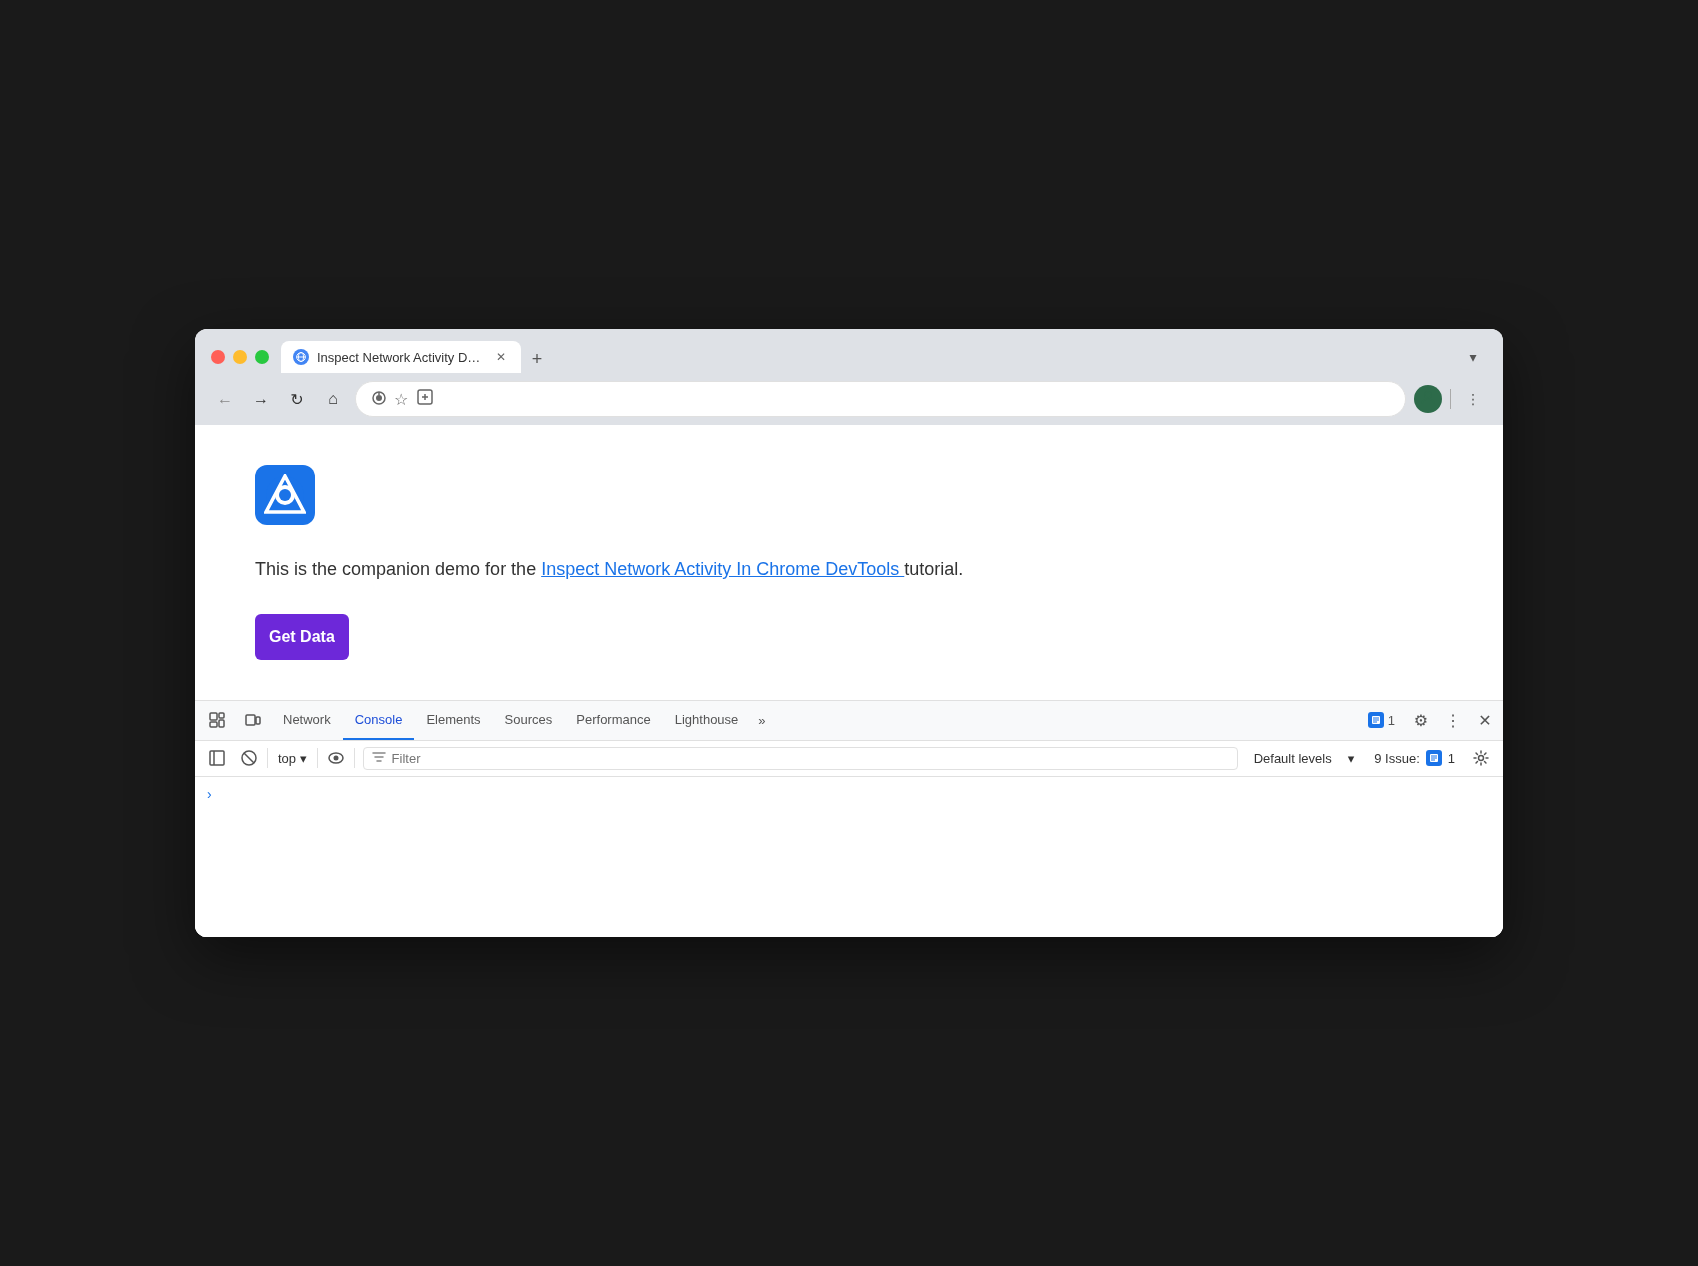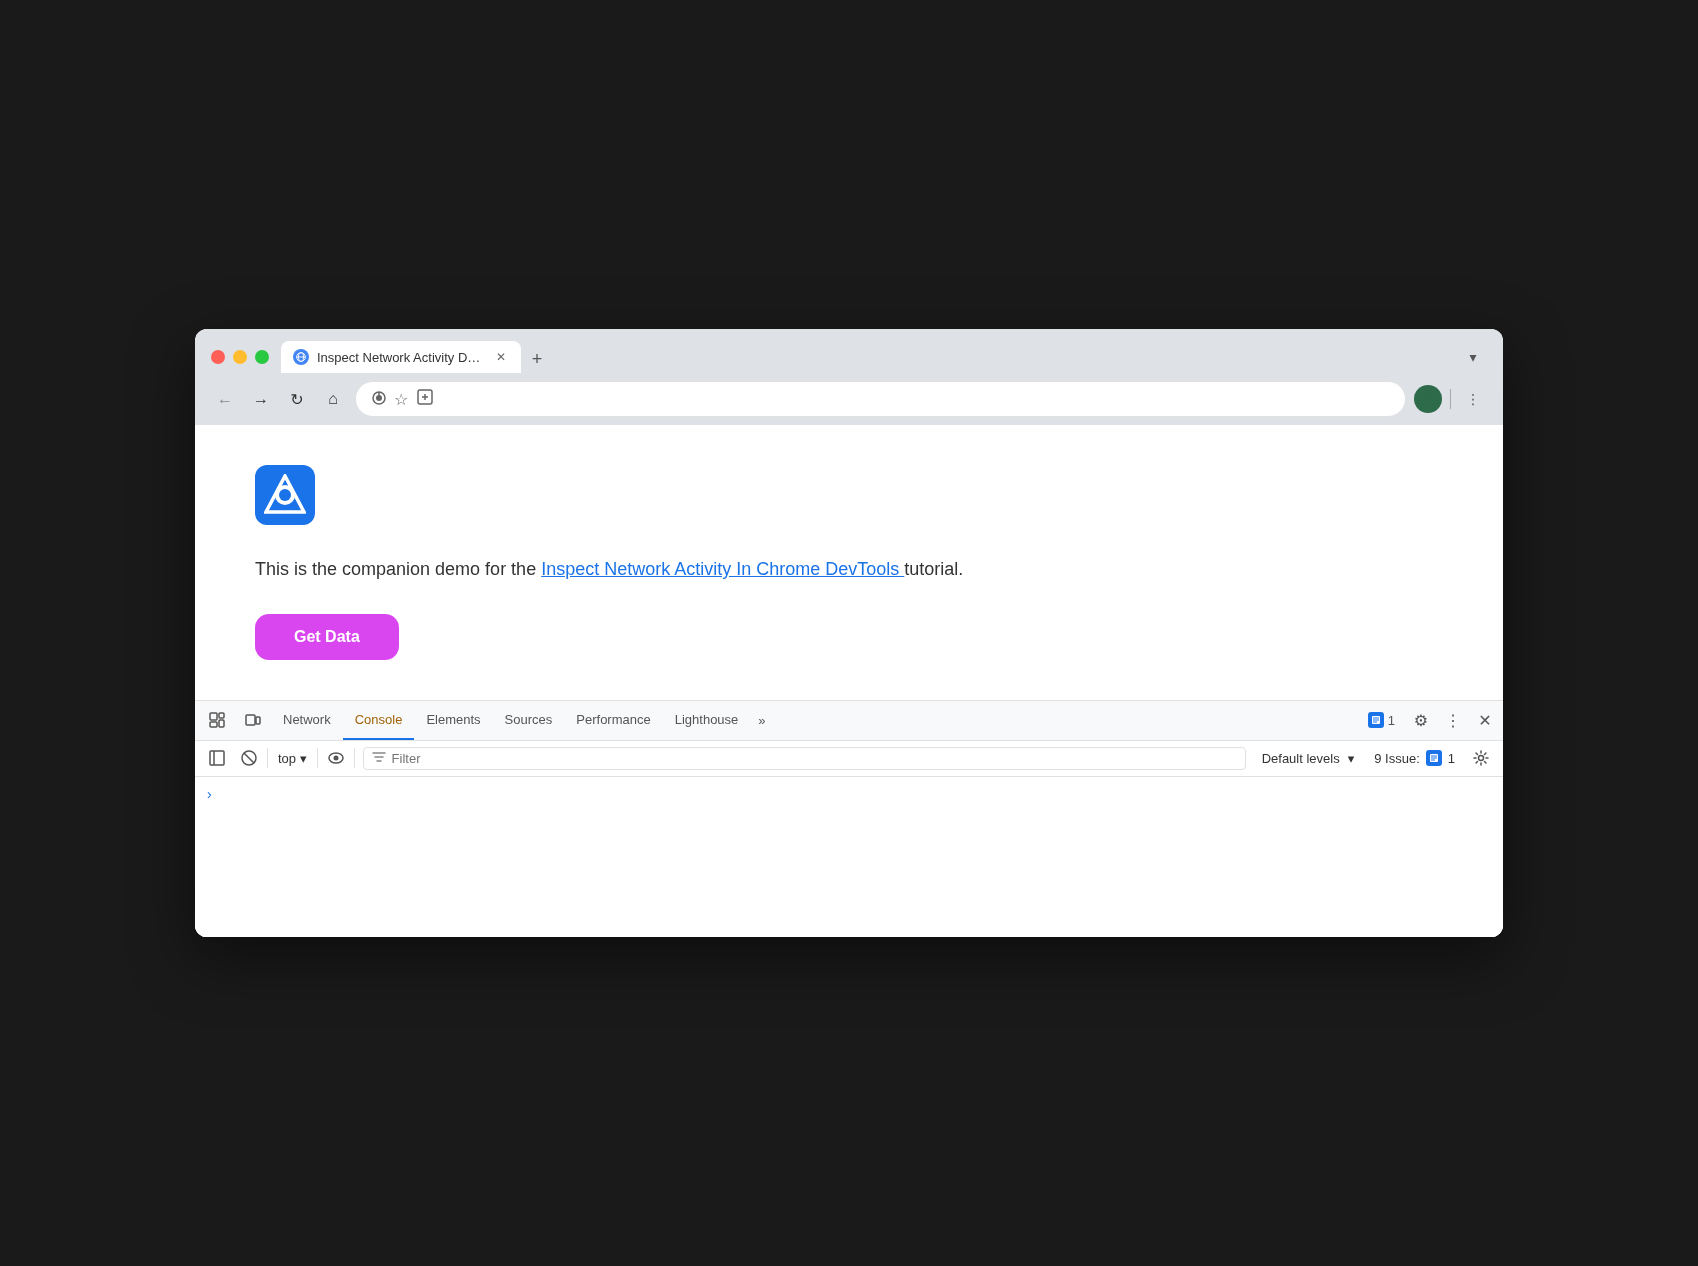"Get Data" .get-data-btn { background: #d946ef -> #6d28d9; border-radius: 14px -> 6px; padding: 14px 39px -> 14px 14px }
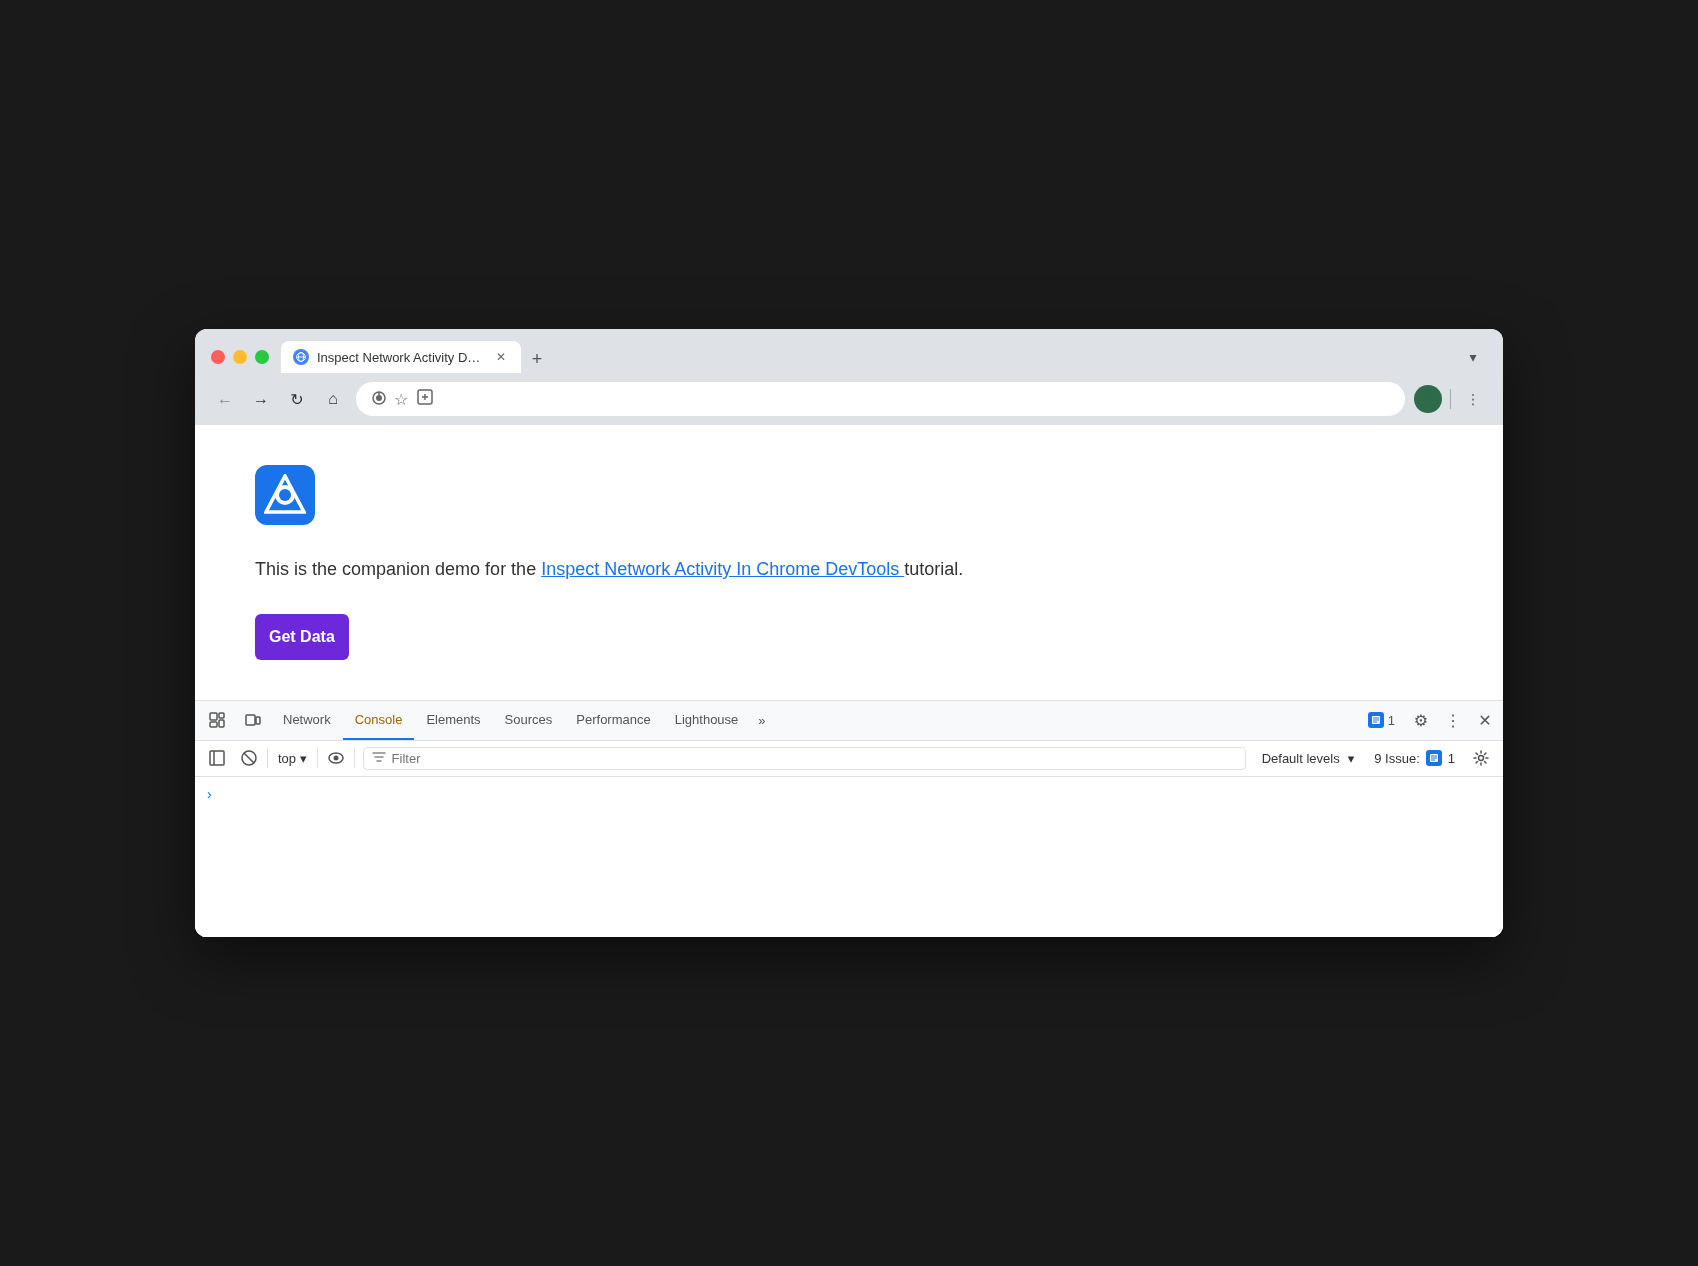"Console" .devtools-tab.active { color: #a16207 -> #1d4ed8 }
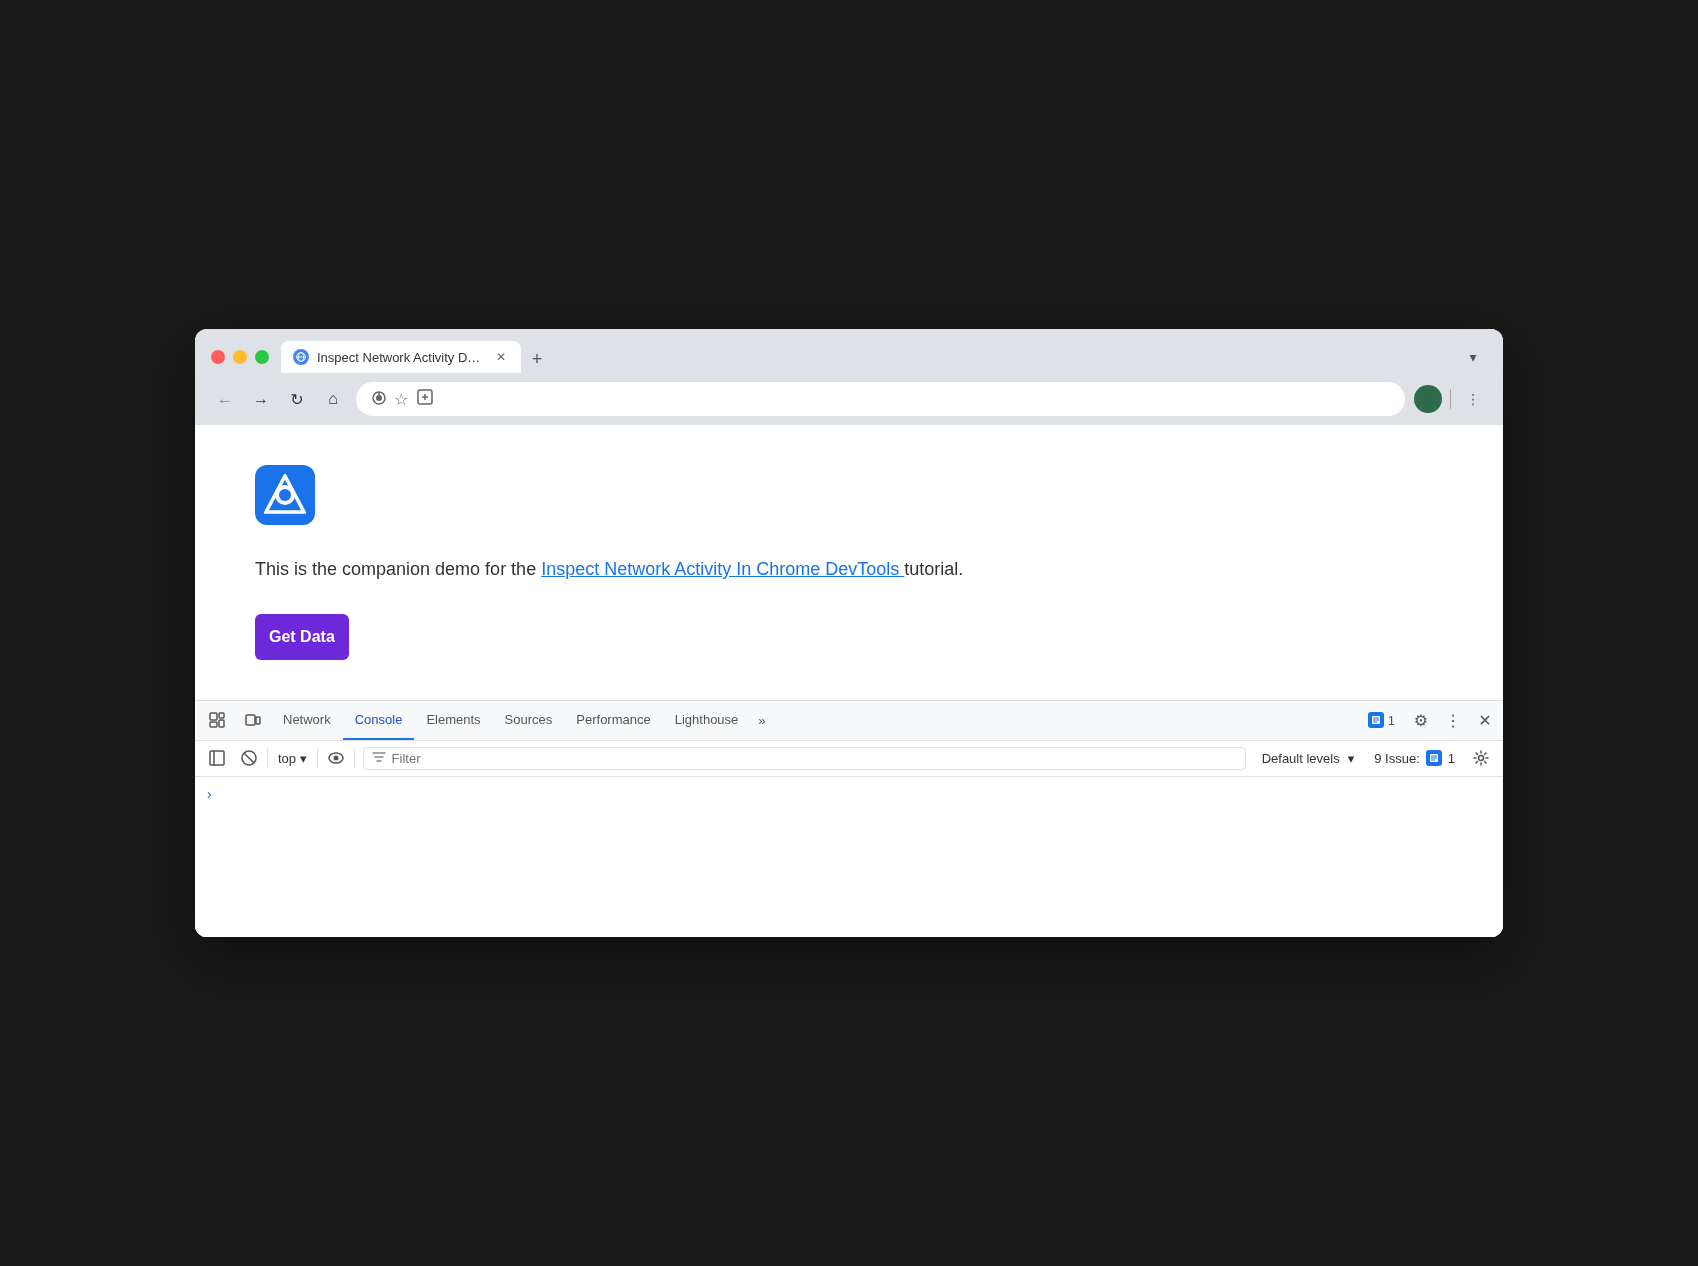"Default levels" .default-levels { gap: 8px -> 16px }
